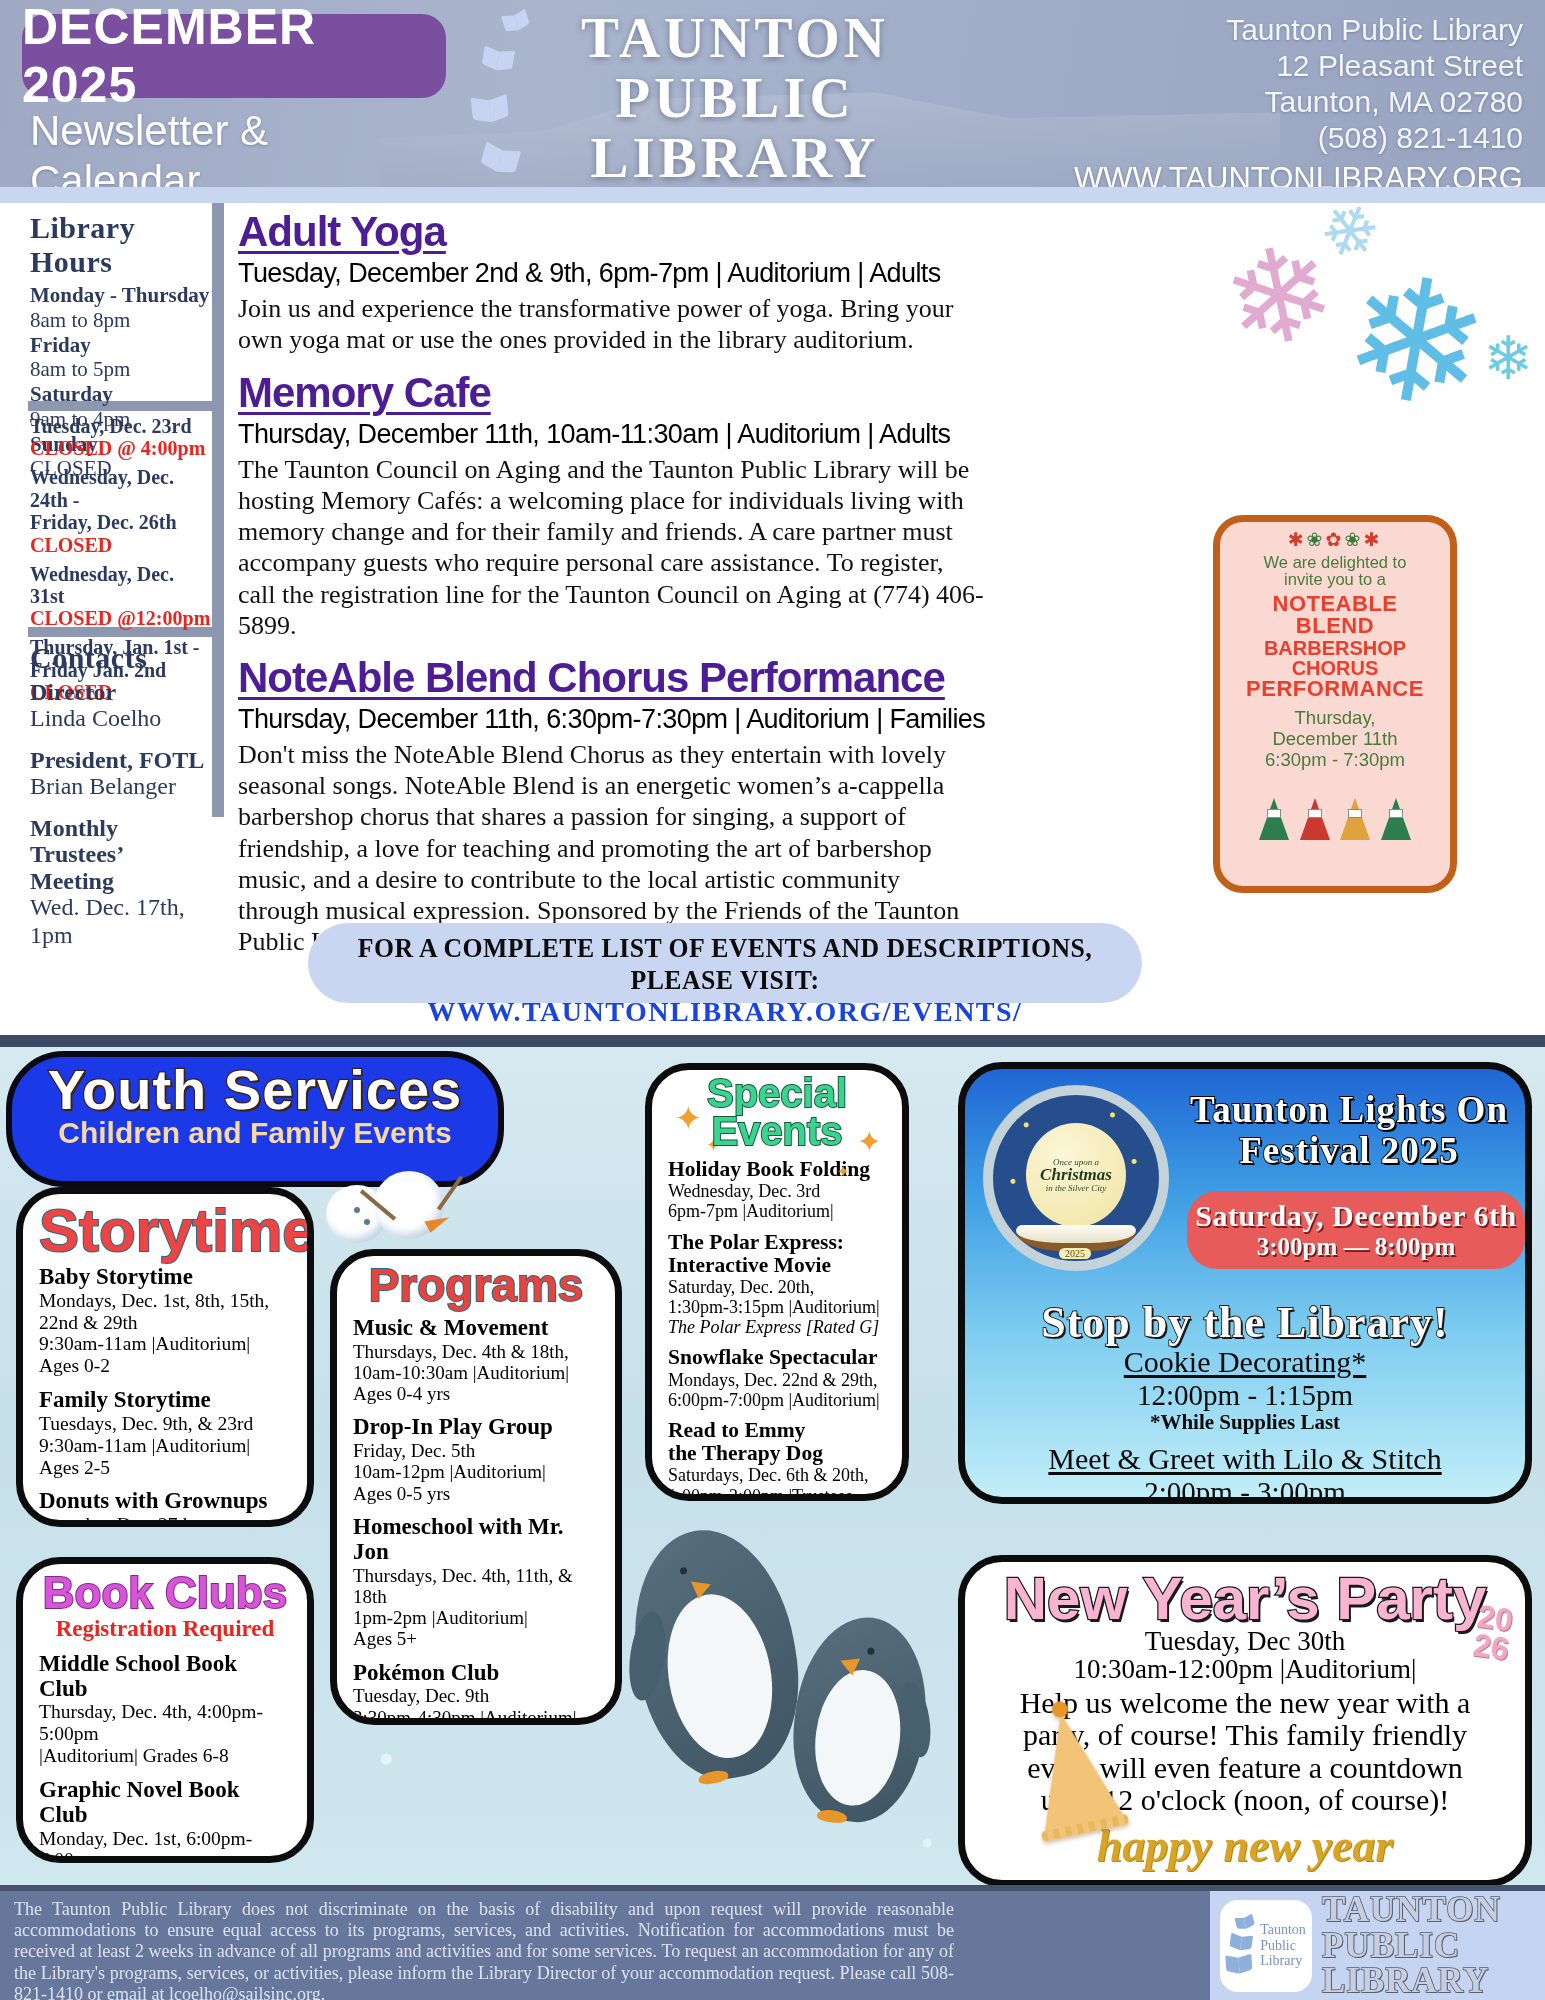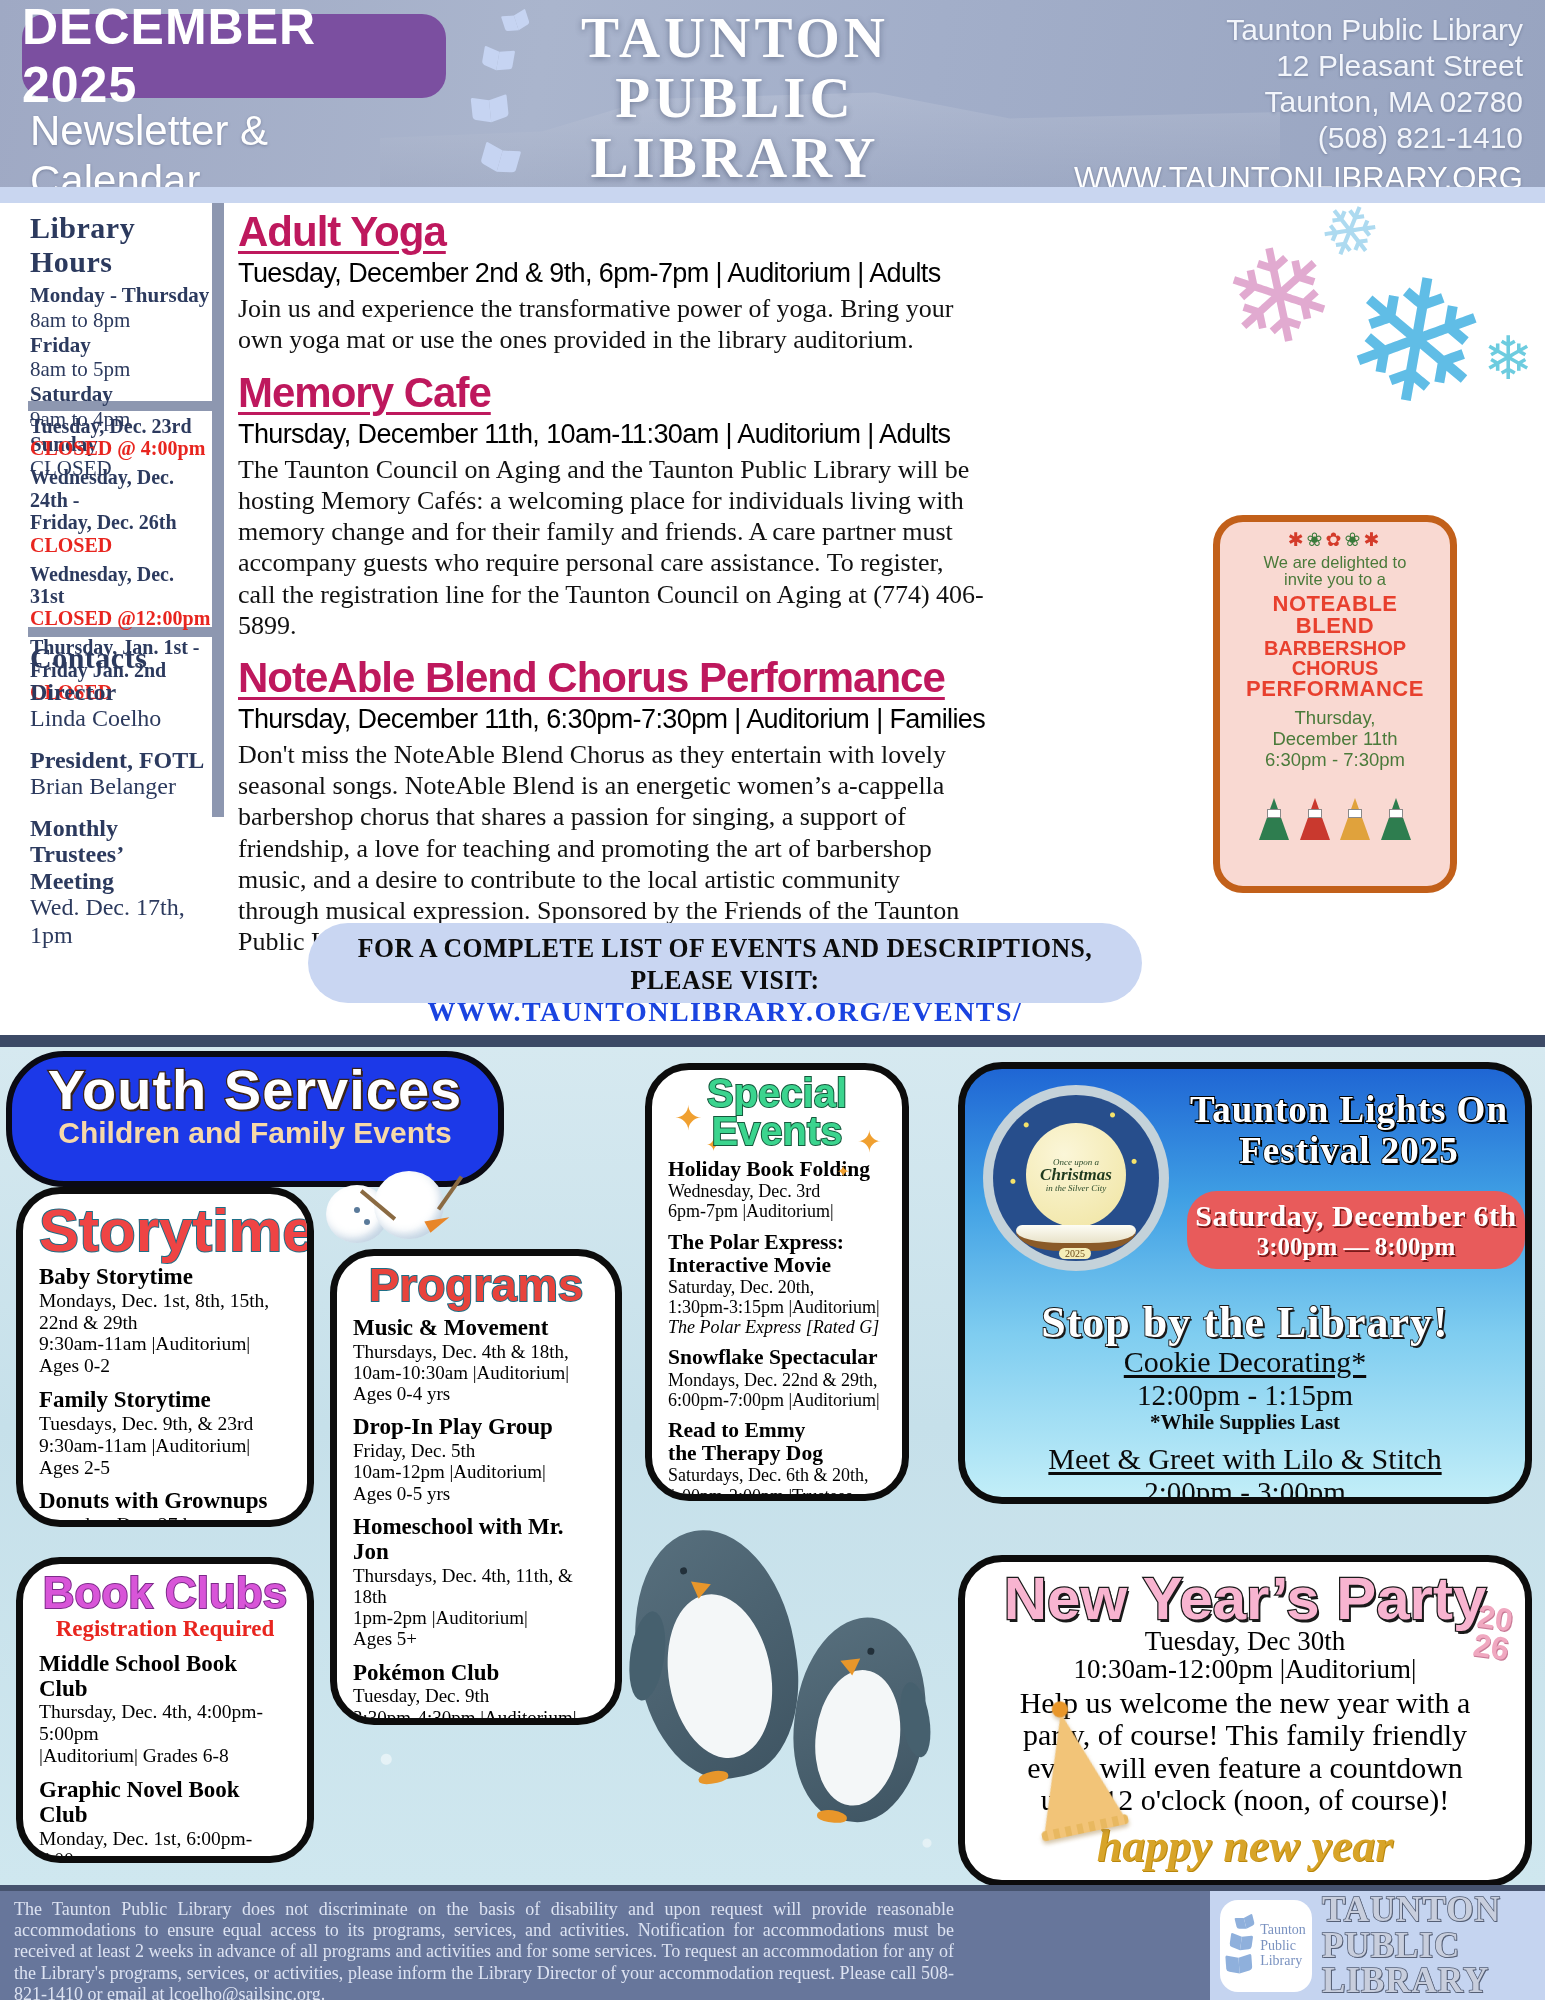"Adult Yoga" .event-title { color: #be185d -> #4c1d95 }
